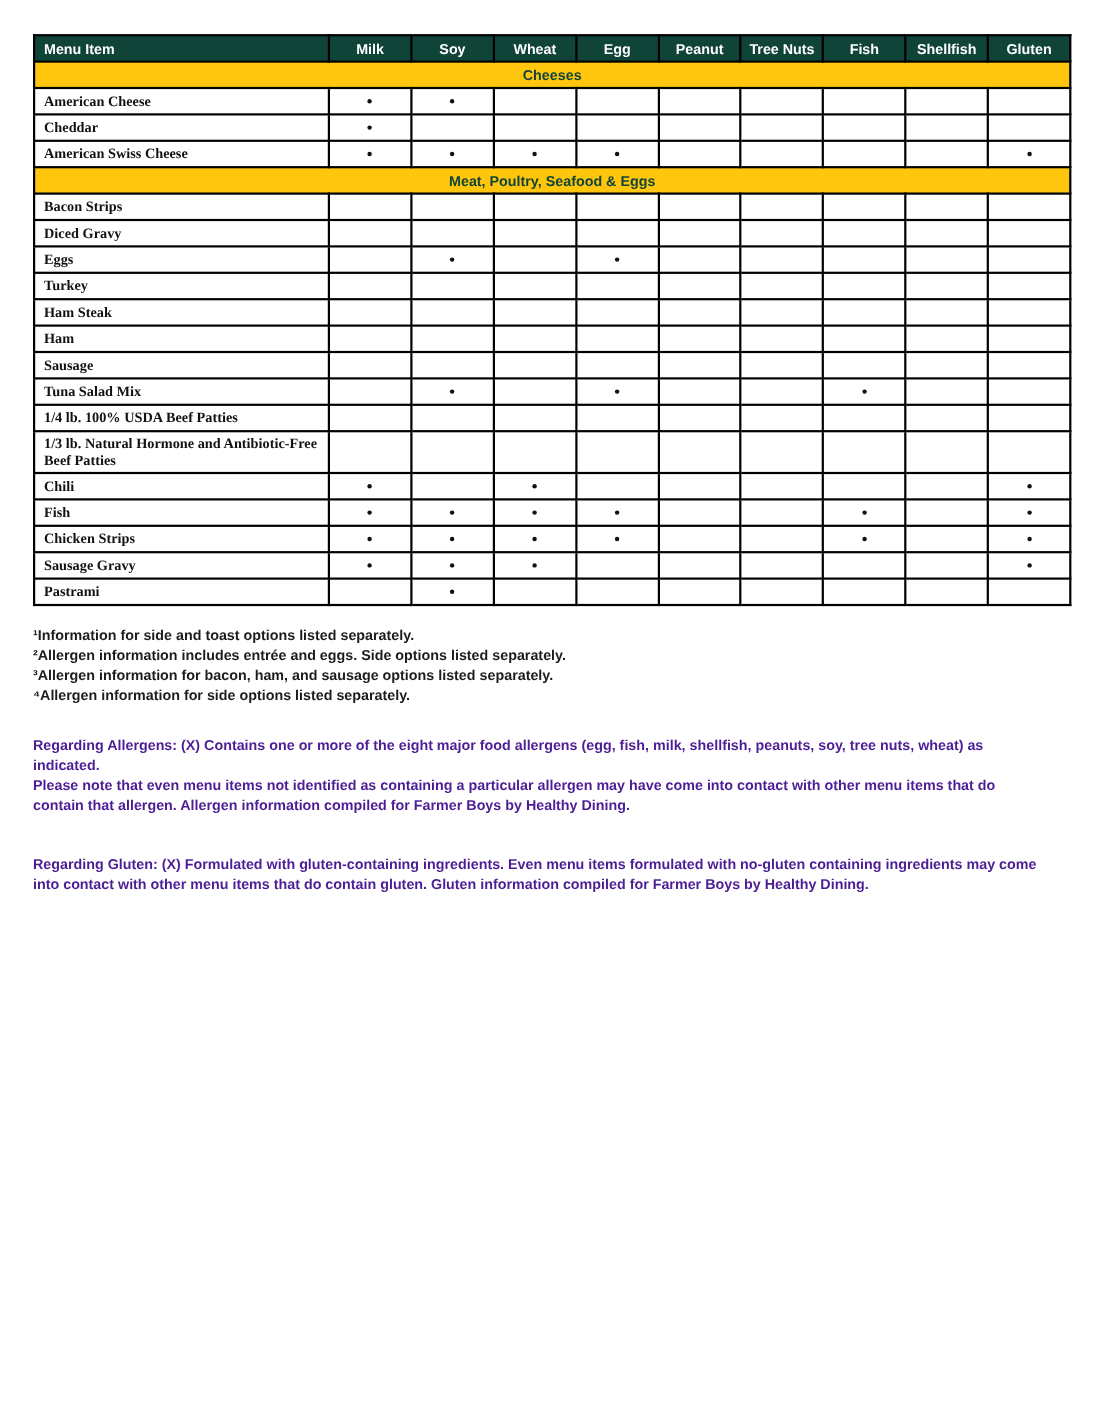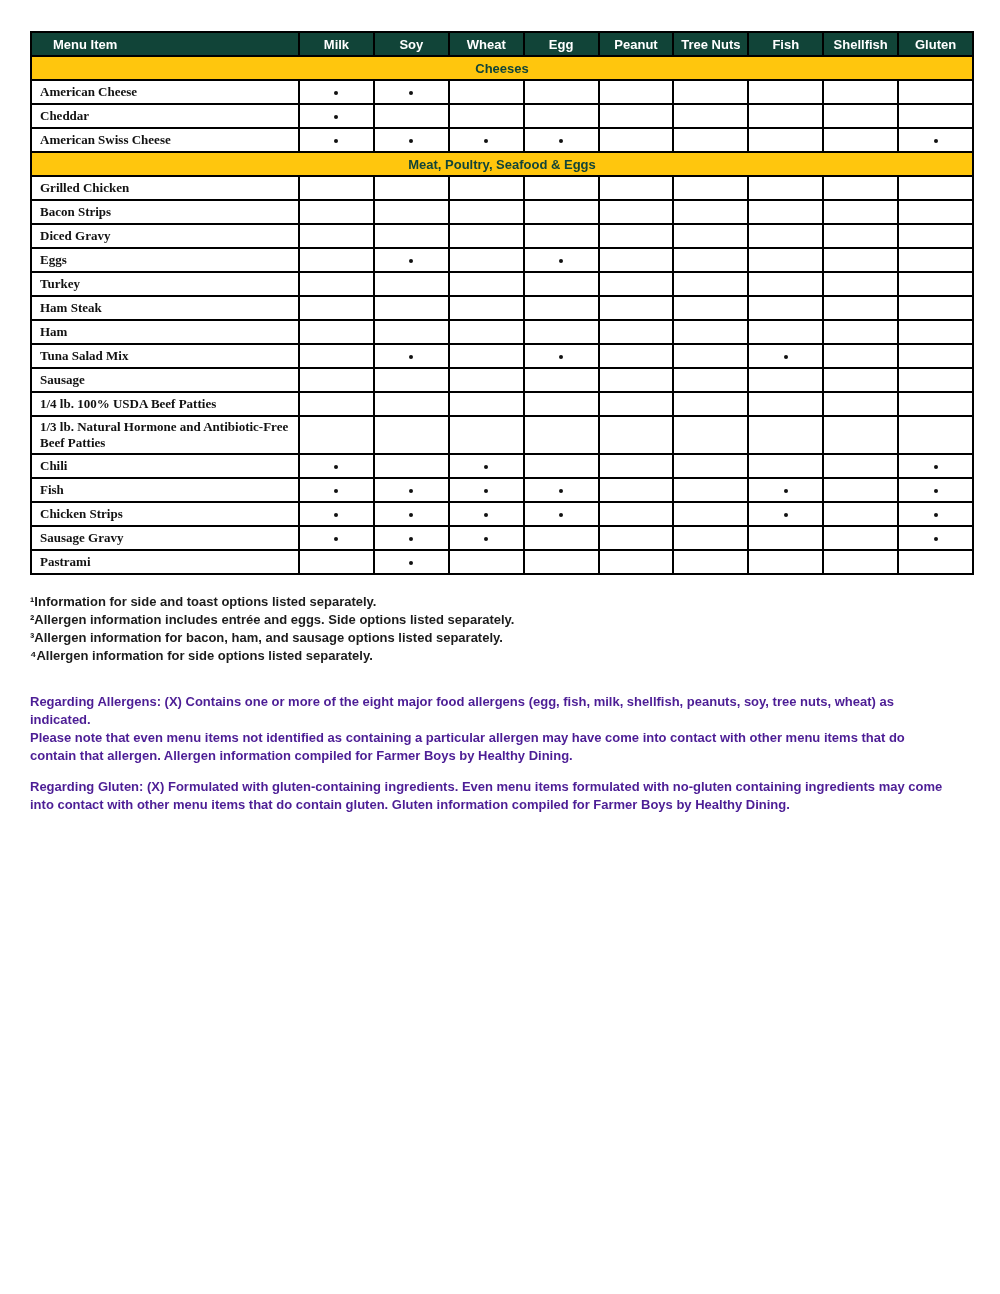"Menu Item" thead th.menu-head { padding-left: 21px -> 8px }
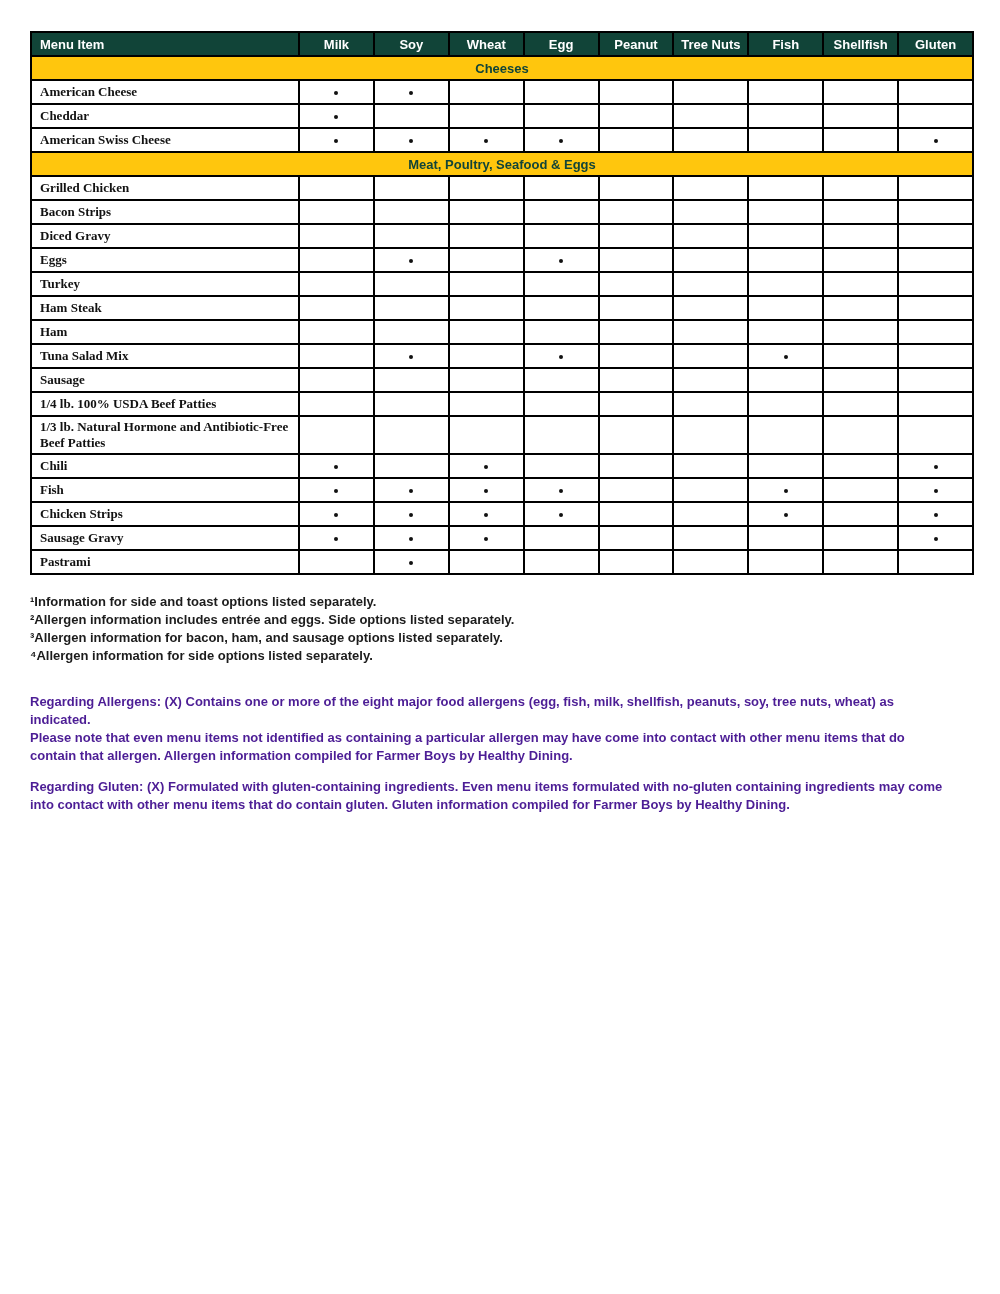"Grilled Chicken" tr.item-row { html: <tr> <td>Grilled Chicken</td> <td></td> <td></td> <td></td> <td></td> <td></td> <td></td> <td></td> <td></td> <td></td> </tr> -> none }
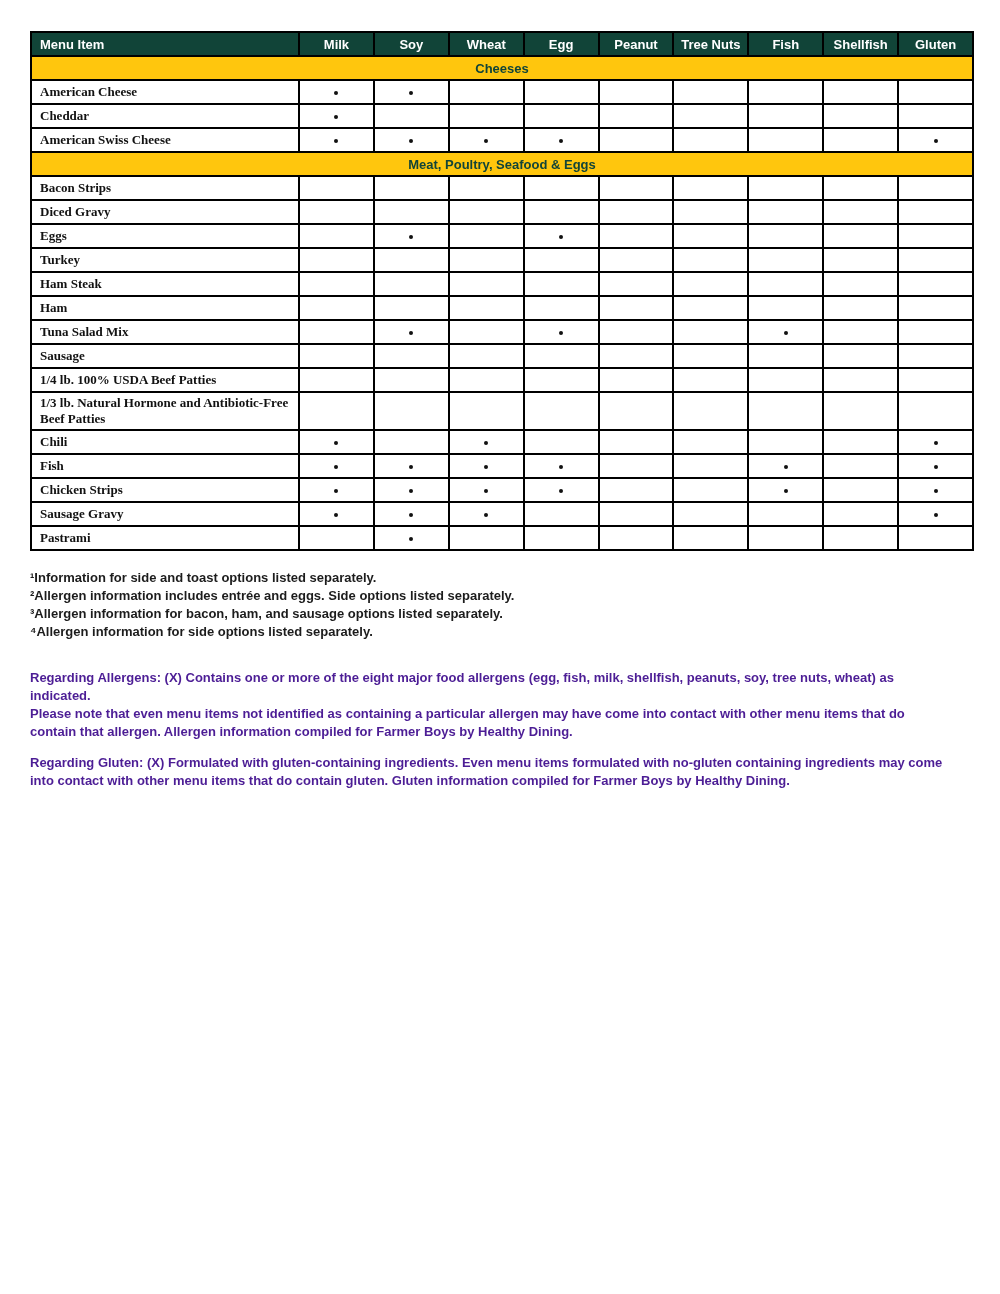"Tuna Salad Mix" tr.item-row { order: before "Sausage" -> after "Sausage" }
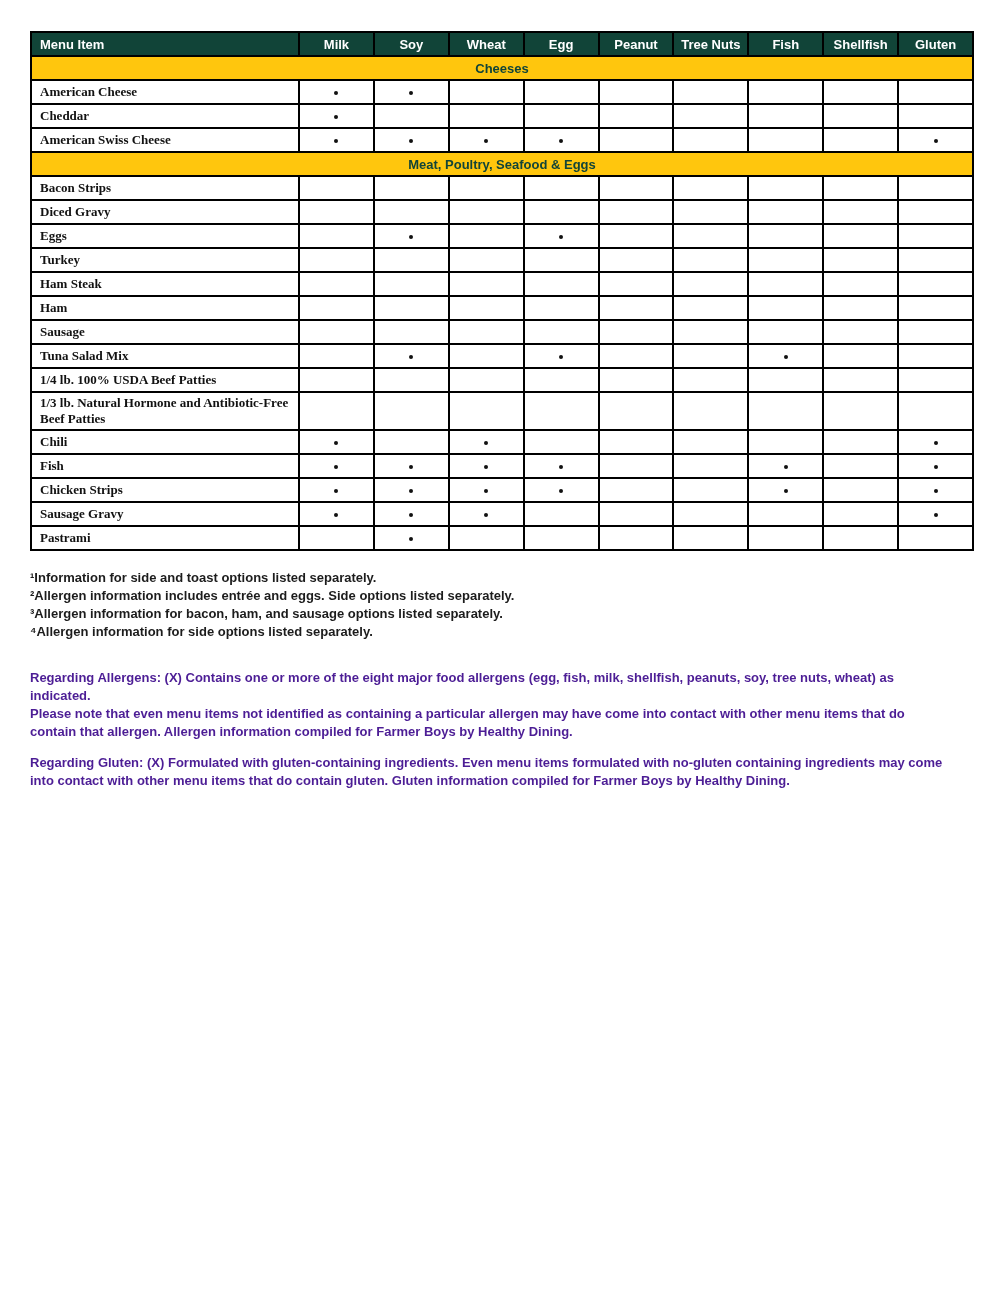"Regarding Gluten: (X) Formulated with" .notes p.para-gap { margin-top: 13px -> 36px }
